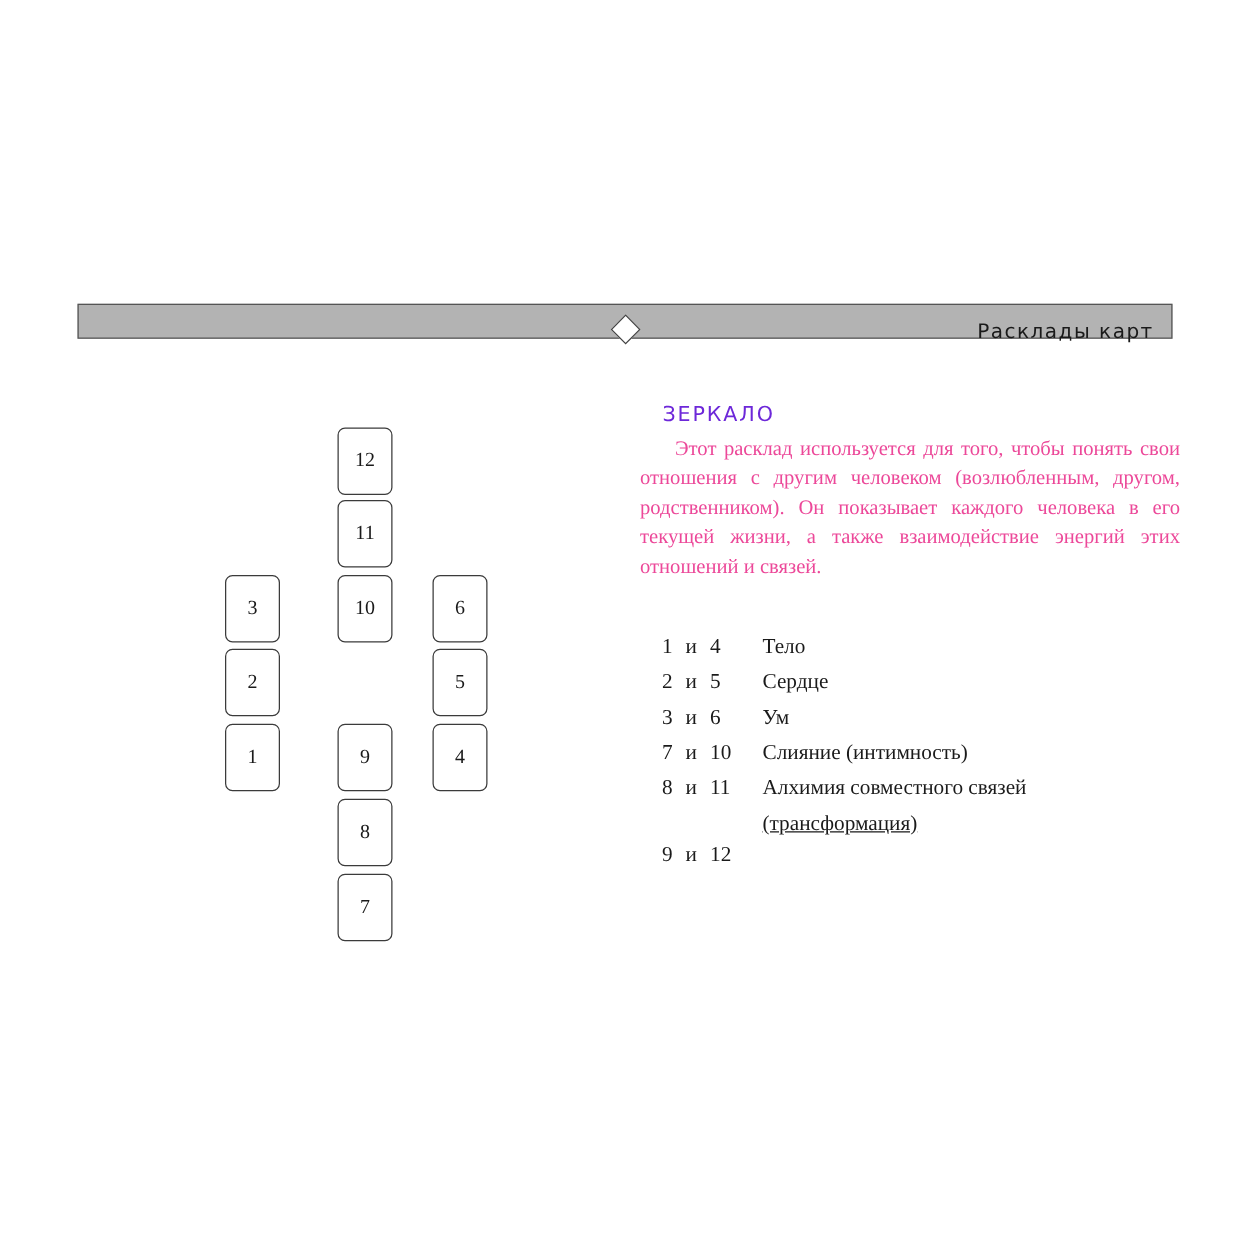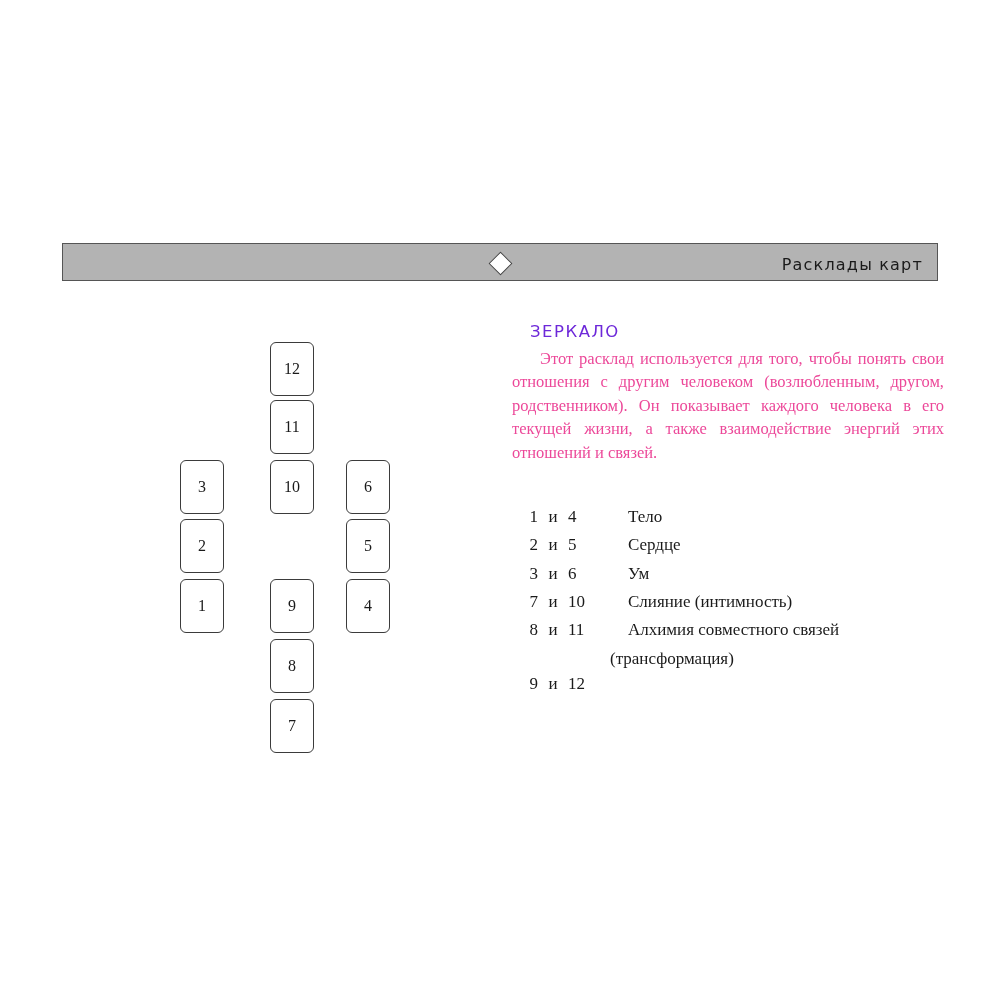"Расклады карт" .header-bar { height: 38px -> 28px }
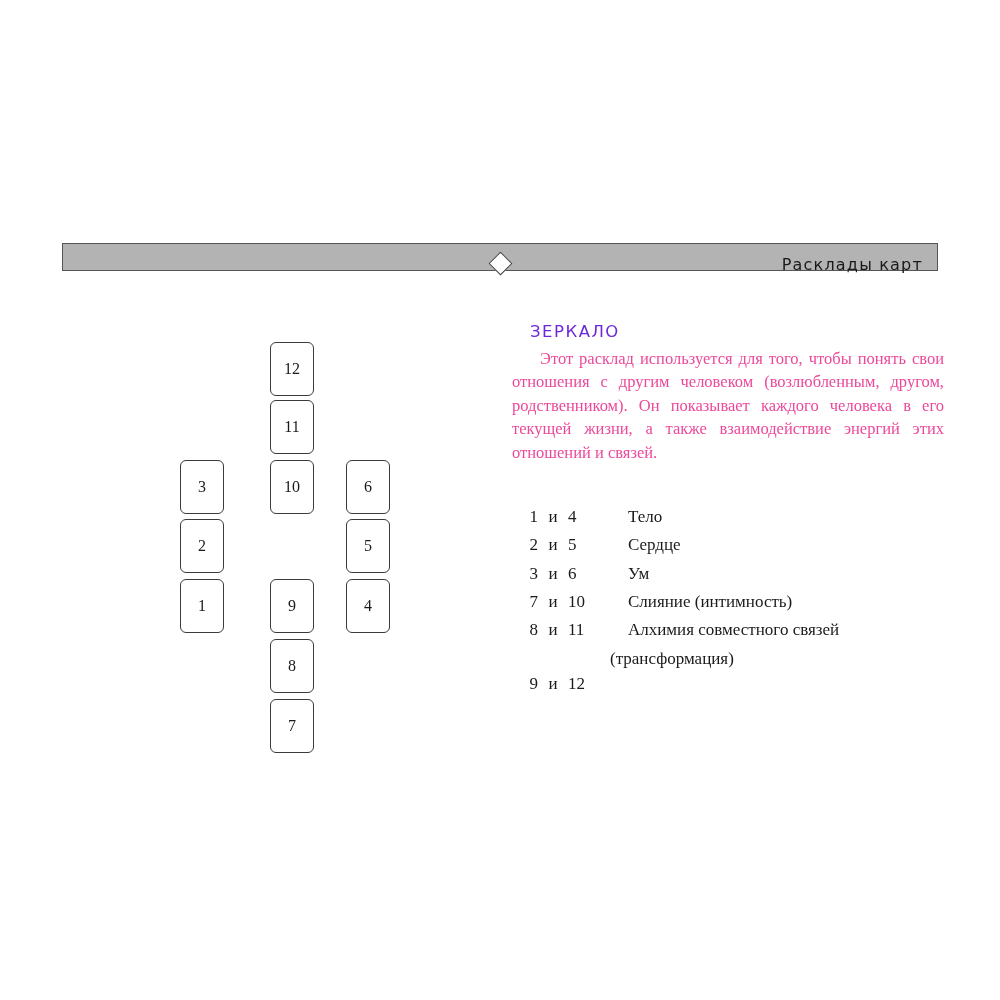"Тело" .leg-label { margin-left: 32px -> 14px }
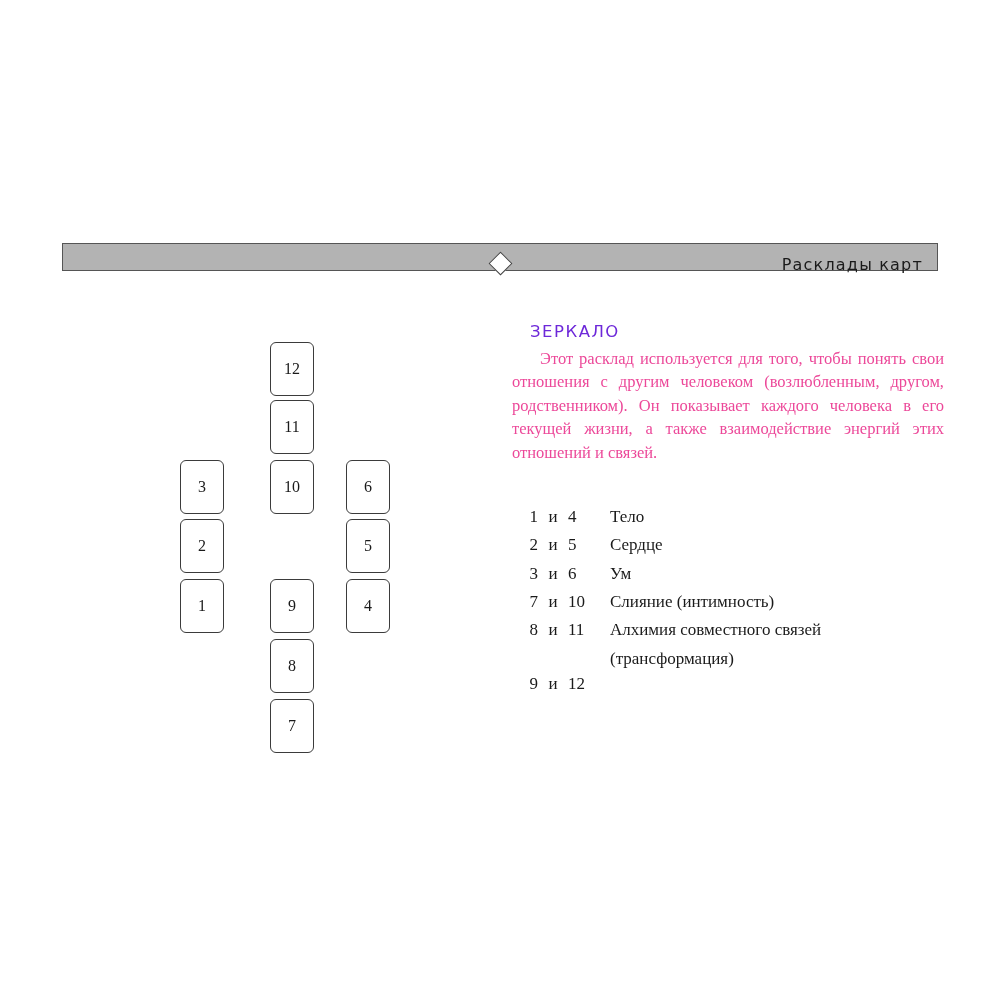"(трансформация)" .leg-sub { text-decoration: none -> underline }
